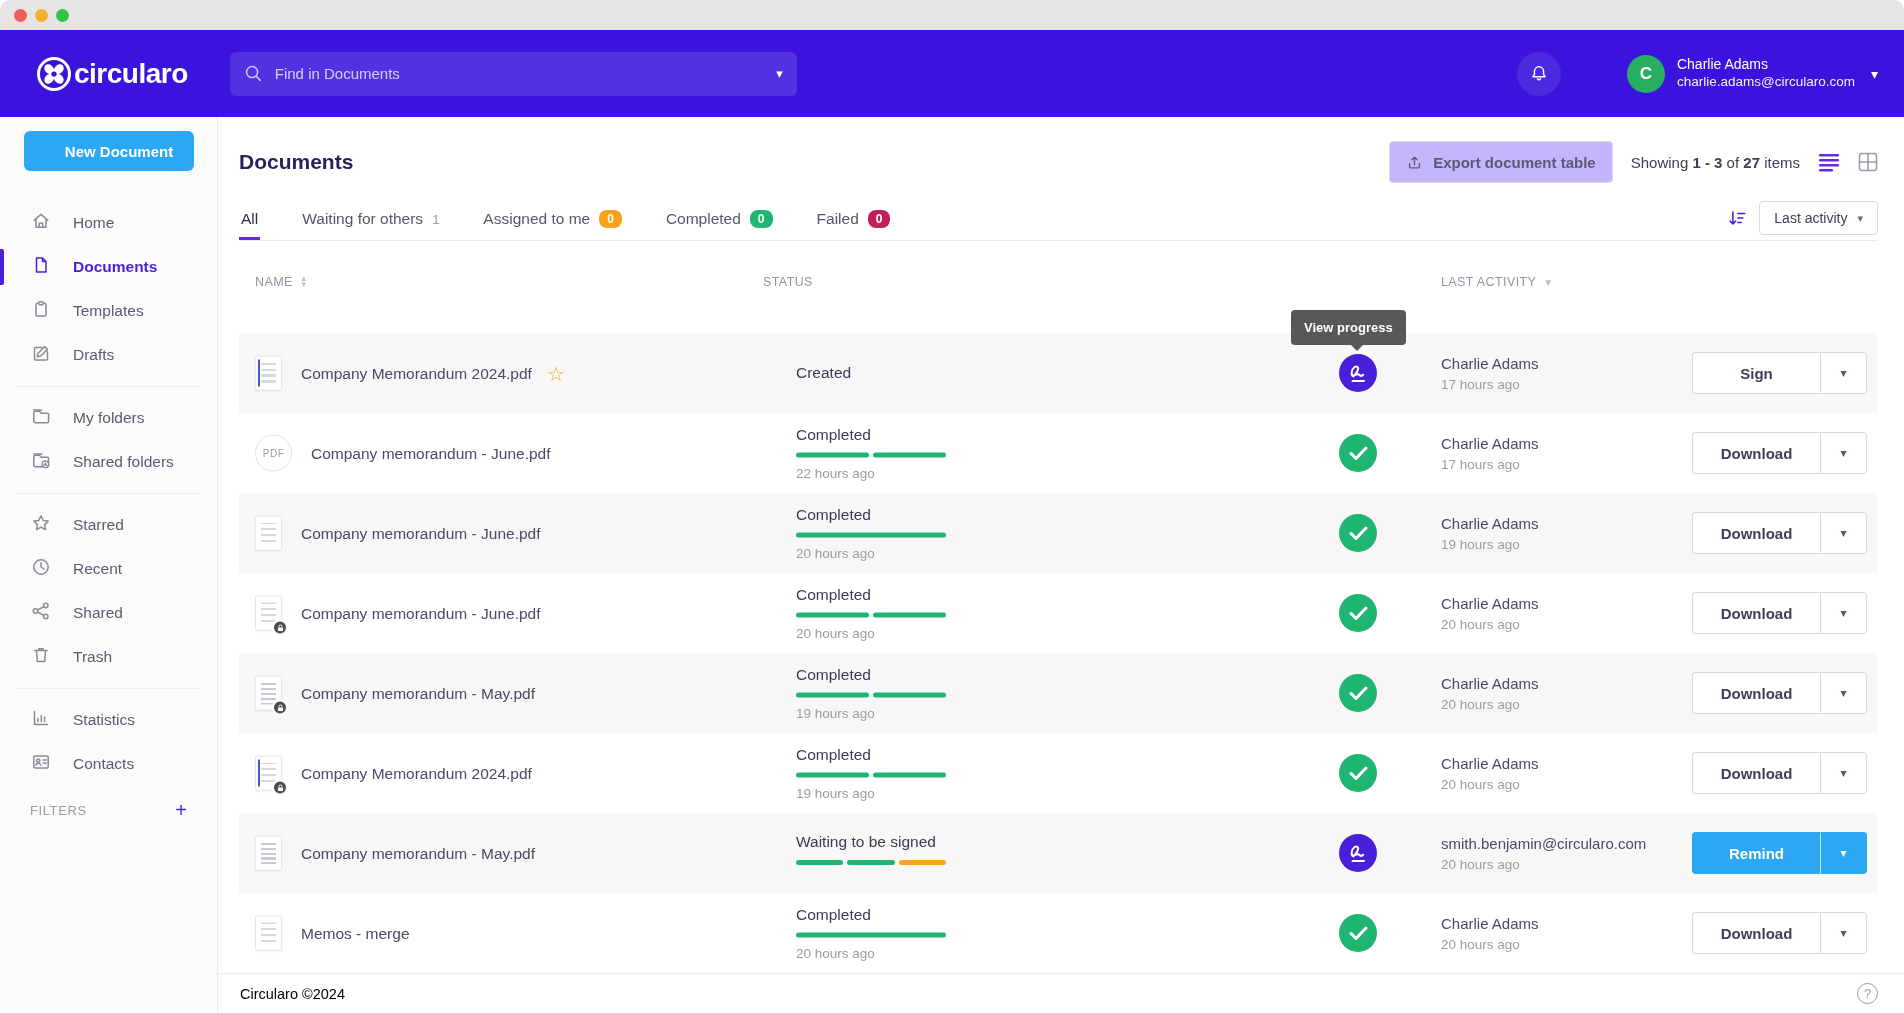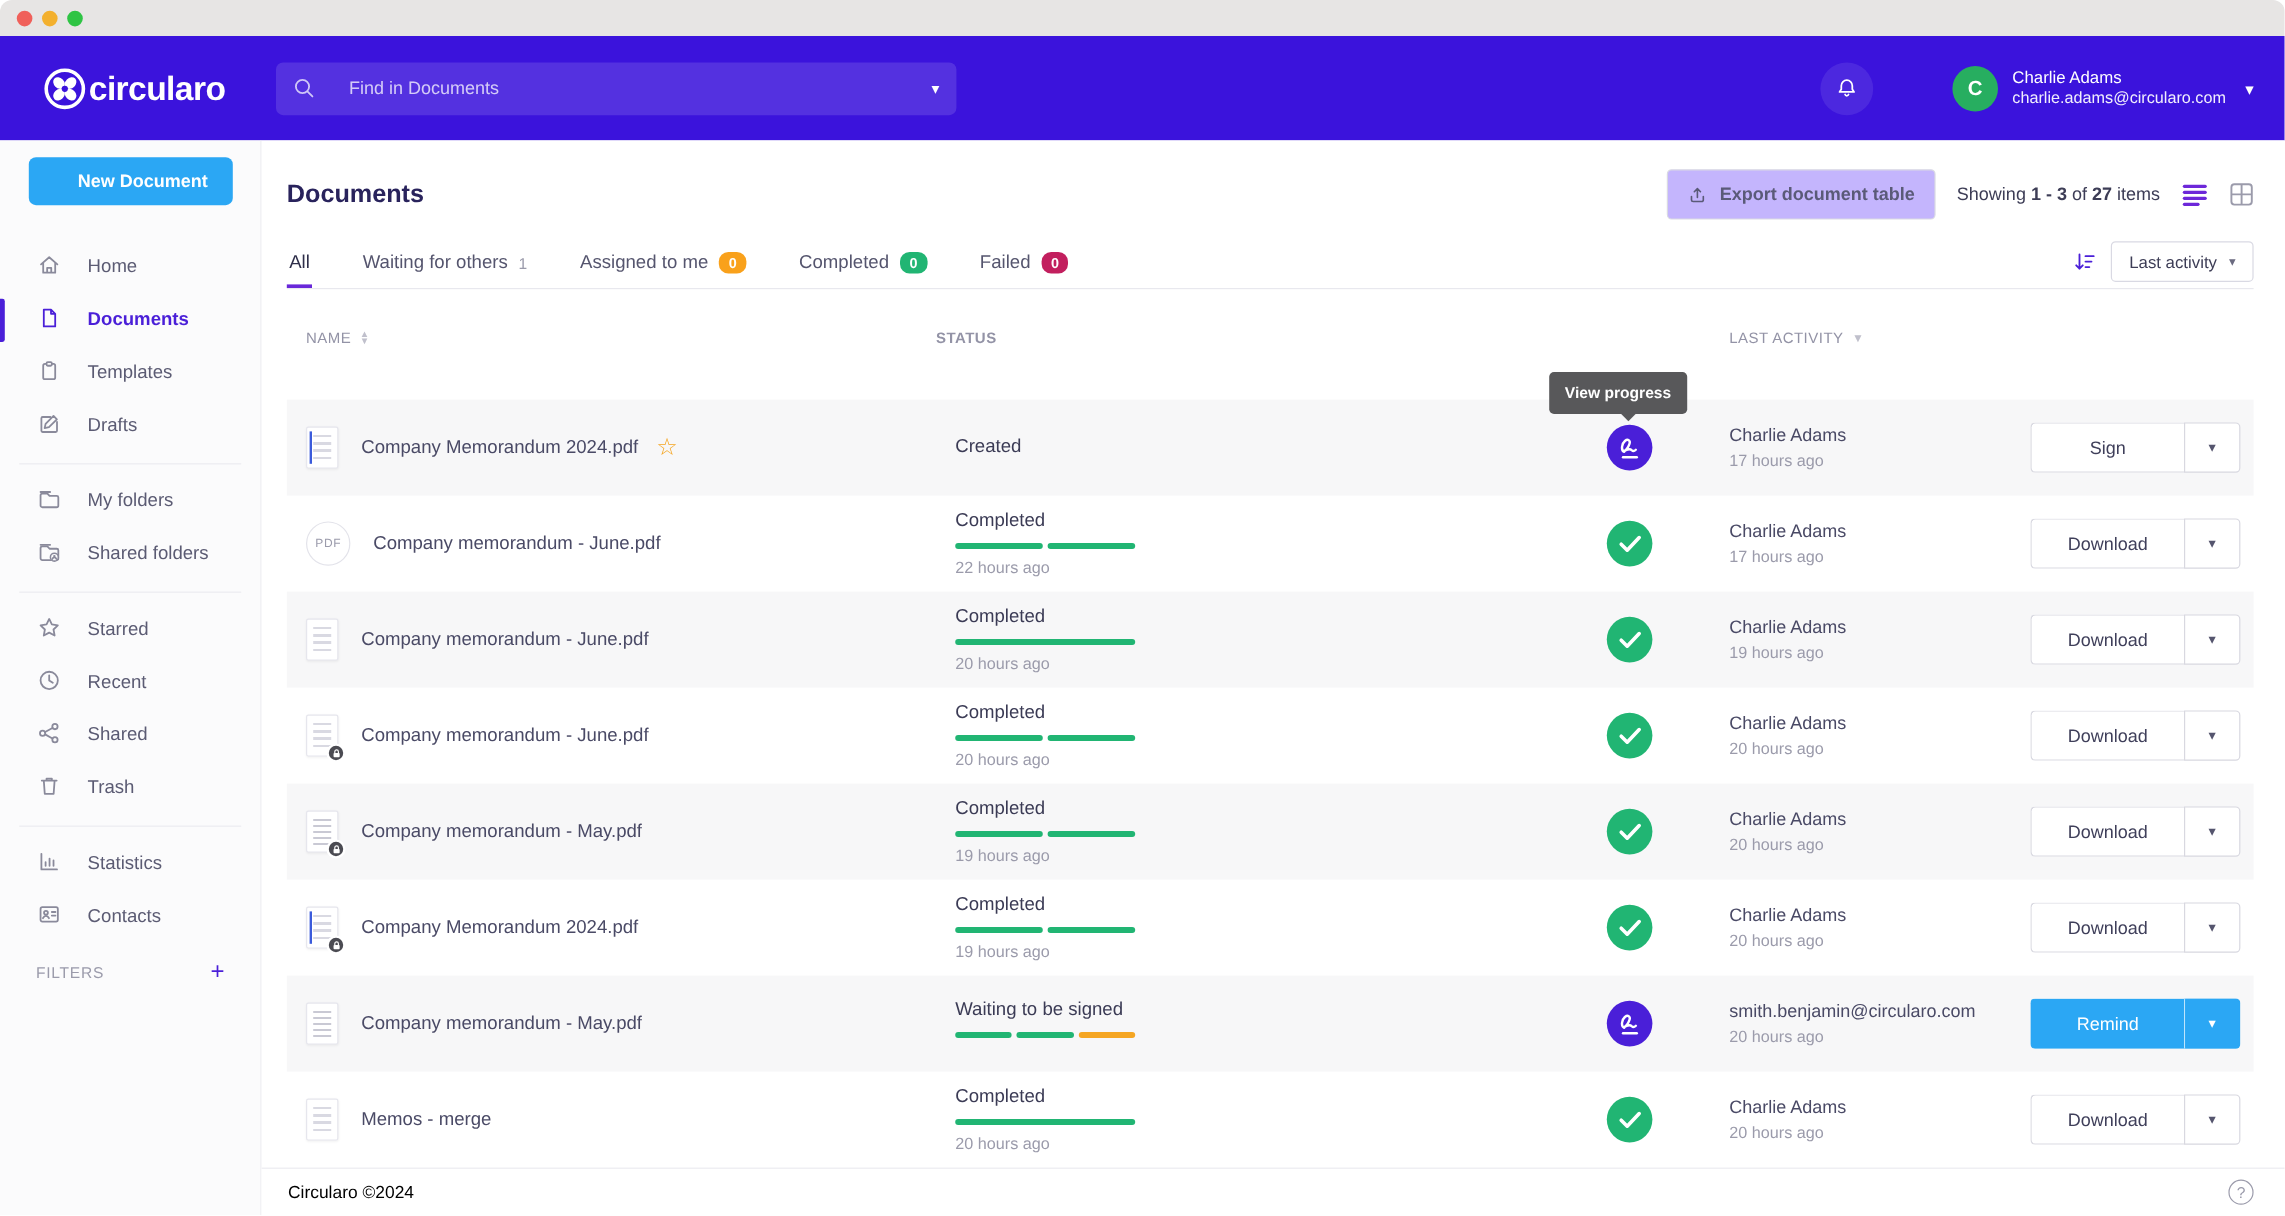"Find in Documents" .searchbox input { margin-left: 28px -> 12px }
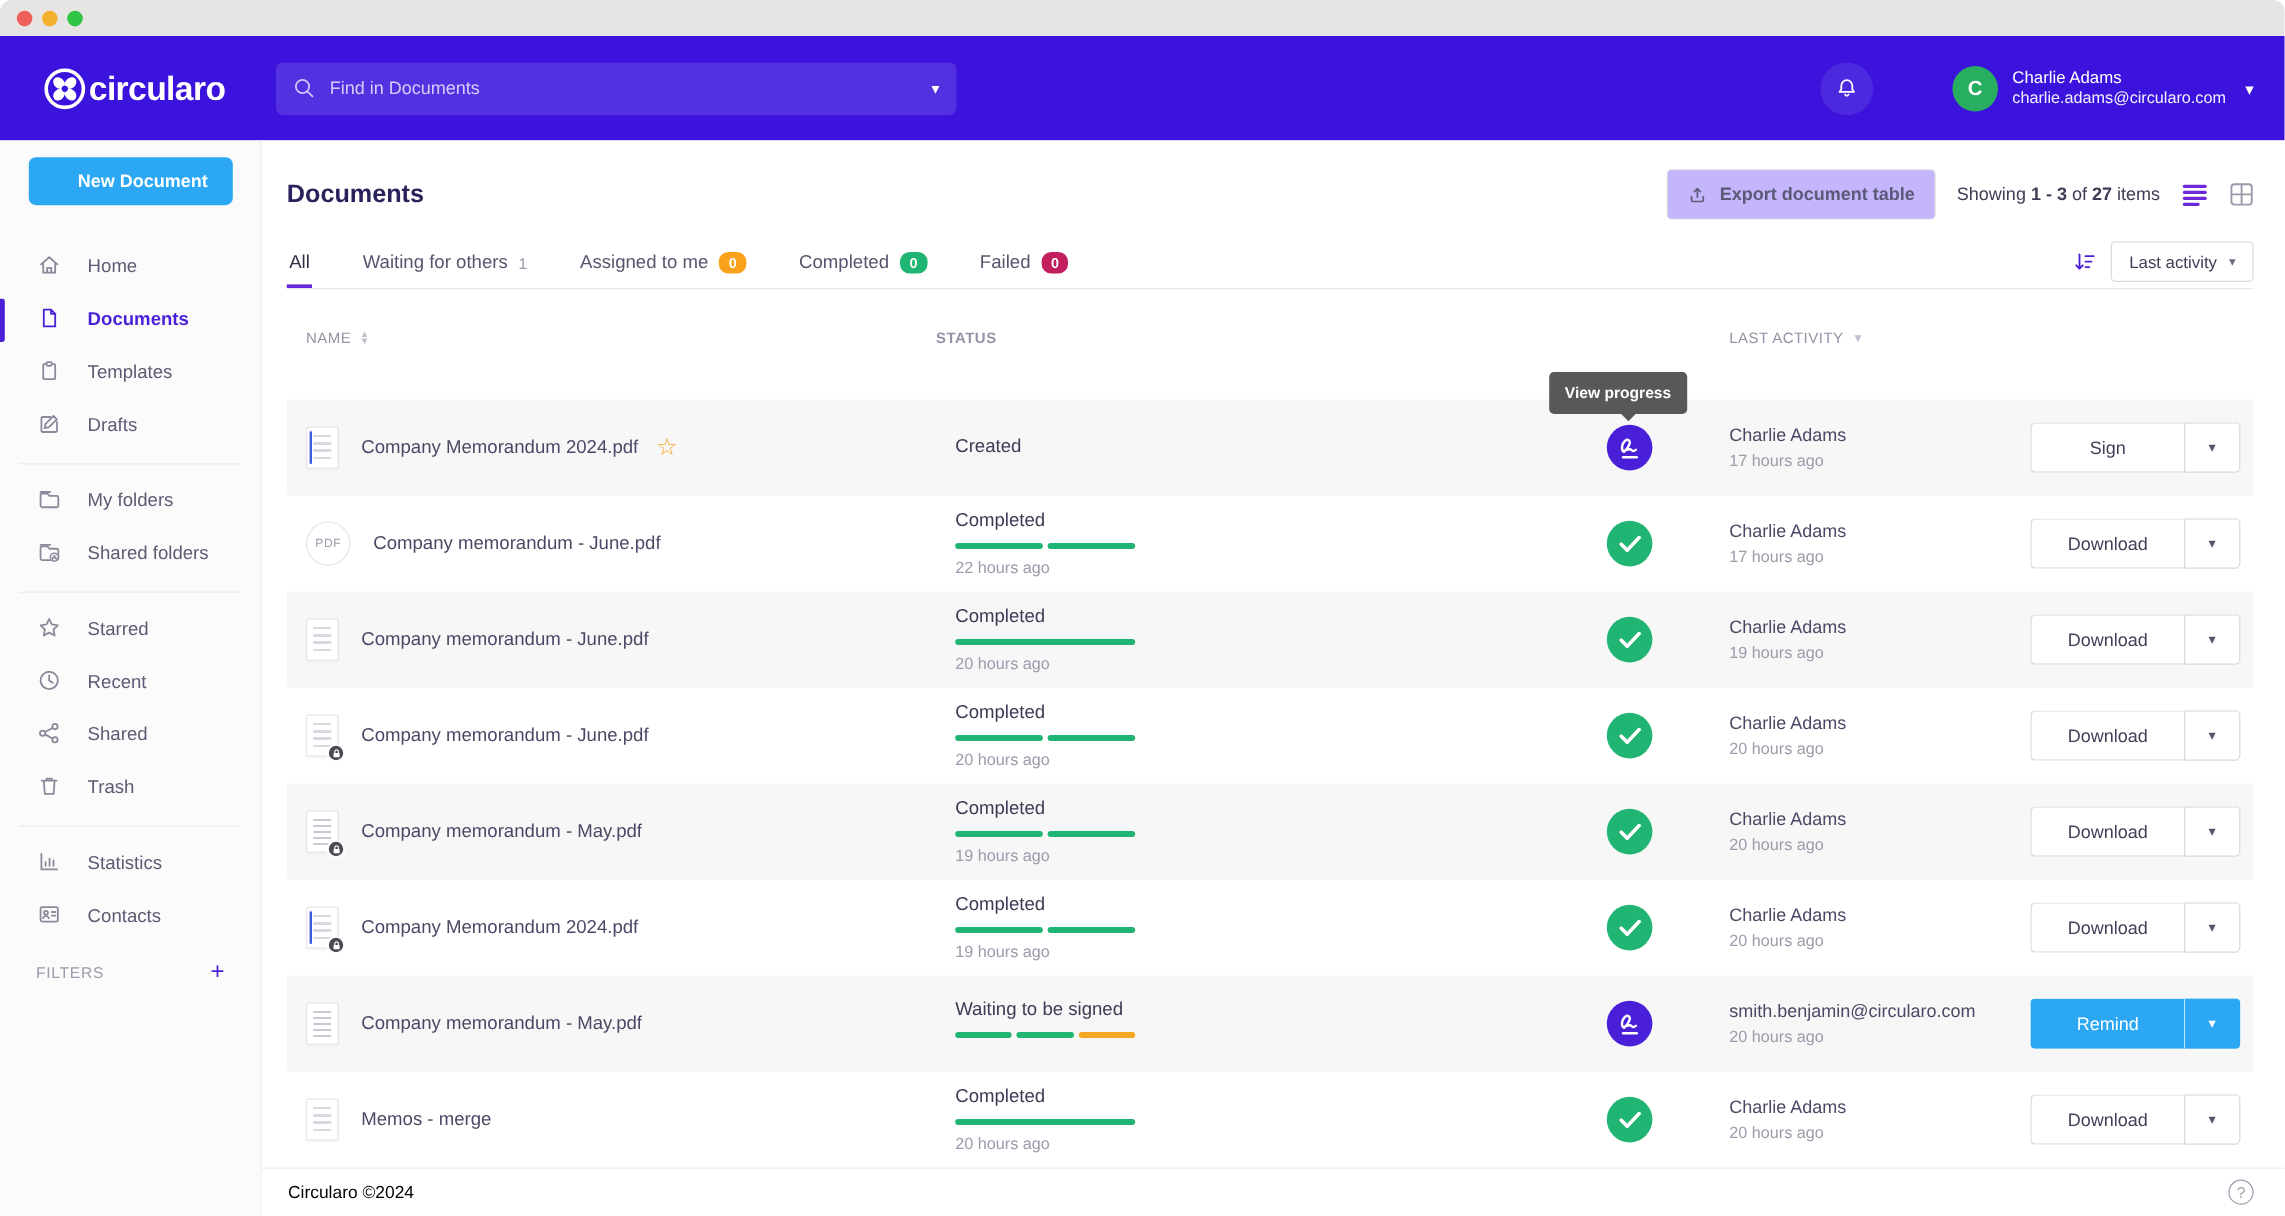"STATUS" div.th { font-weight: bold -> none; left: 541px -> 524px }
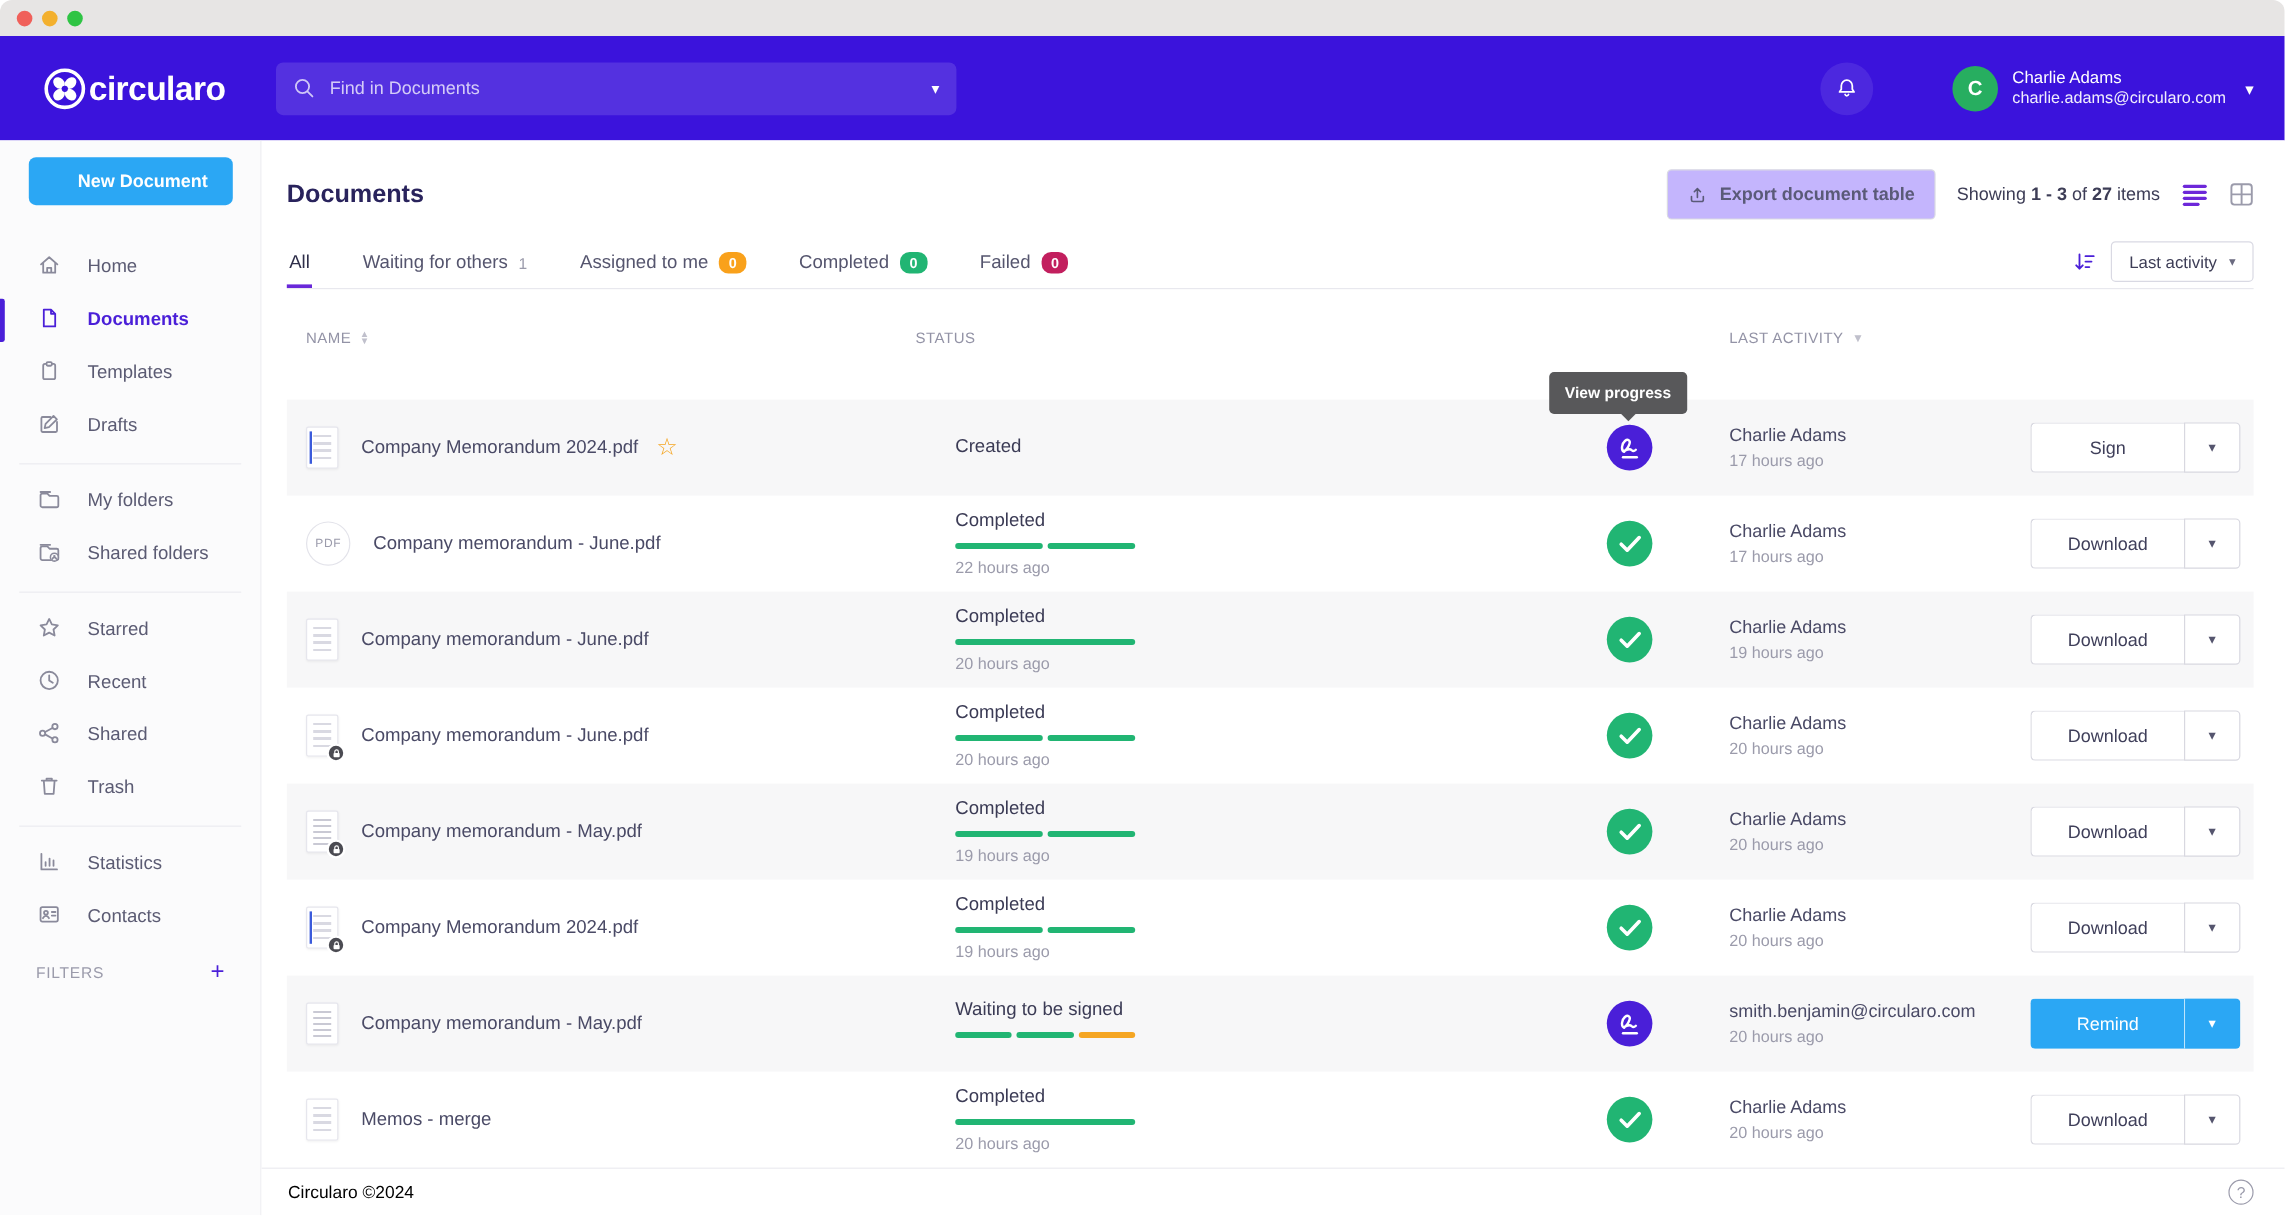"Sign" .split-main { font-weight: normal -> bold }
